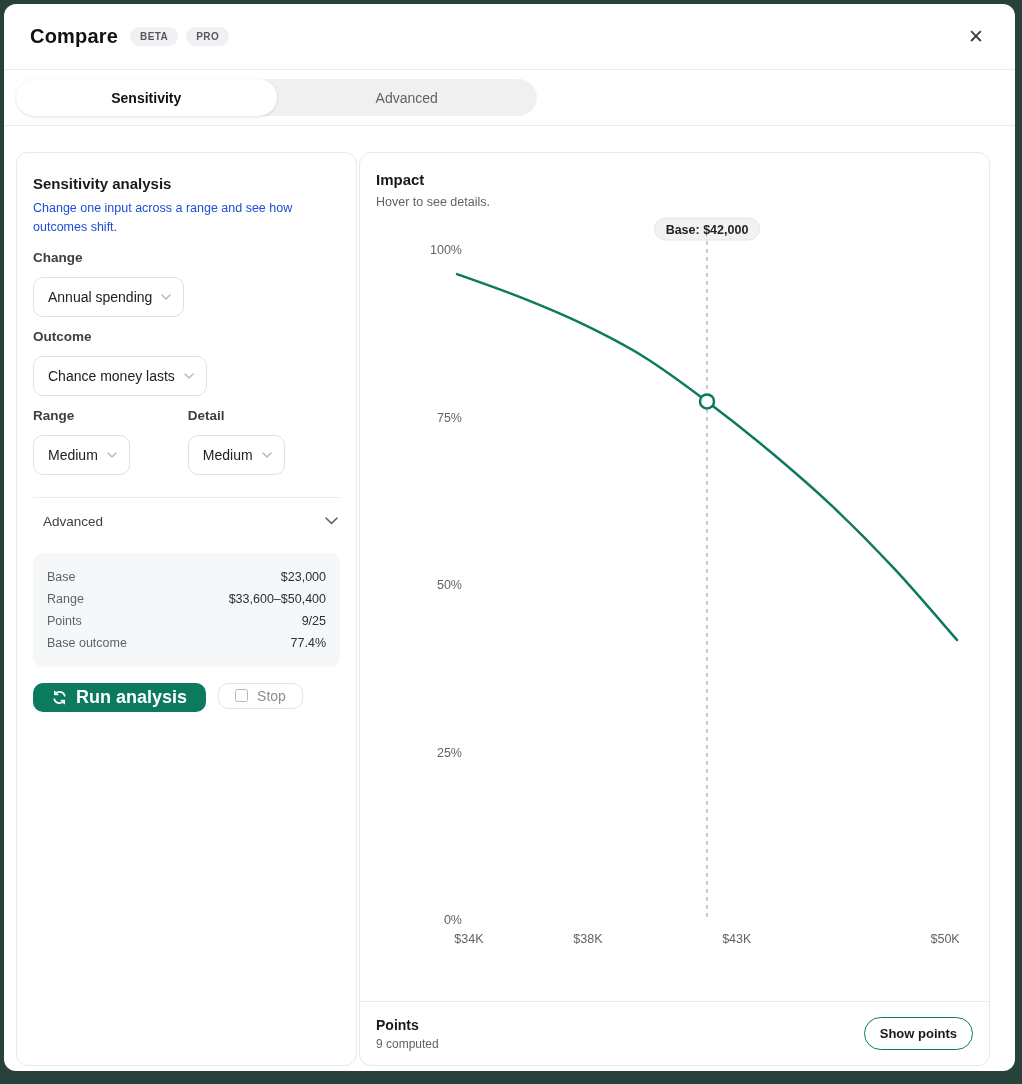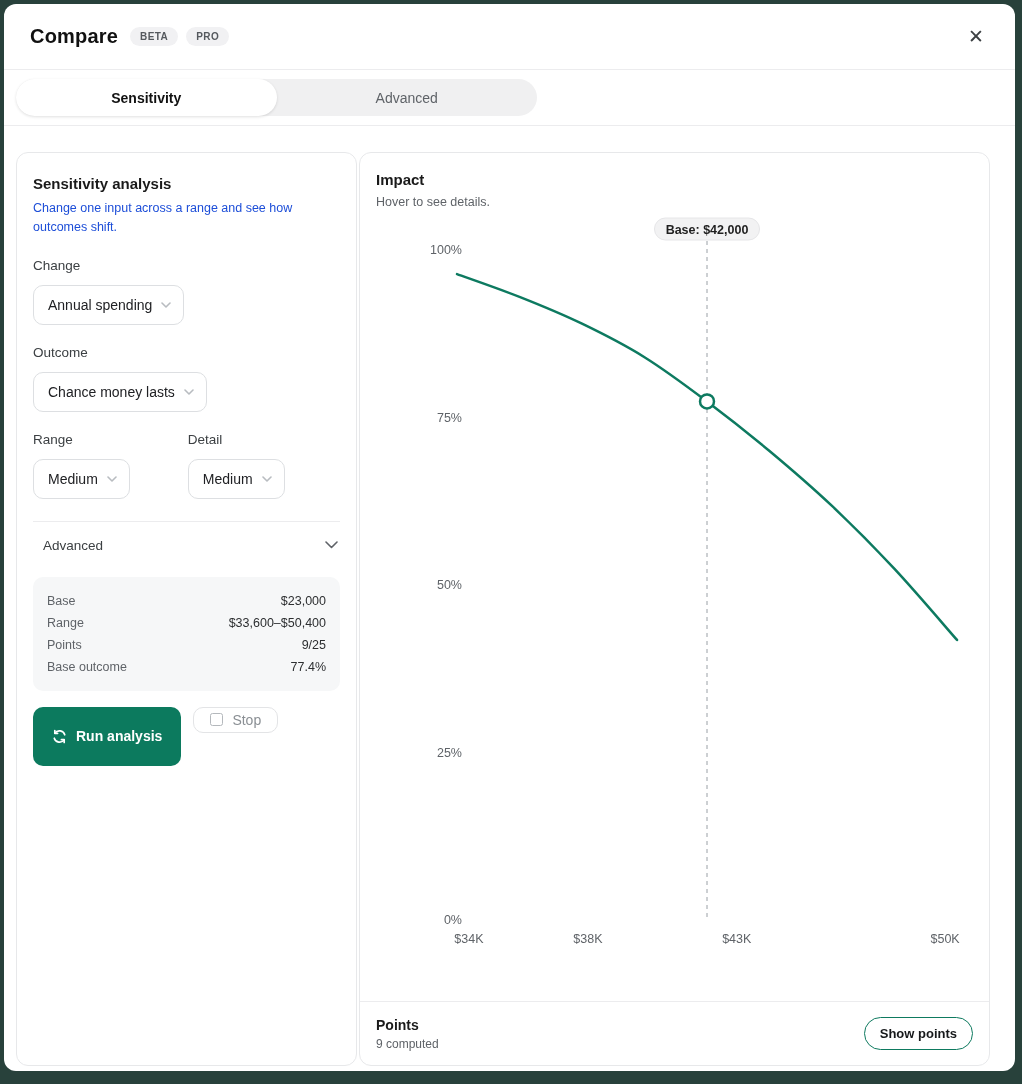"Change" .field-label { font-weight: 400 -> 700; margin-top: 20px -> 12px }
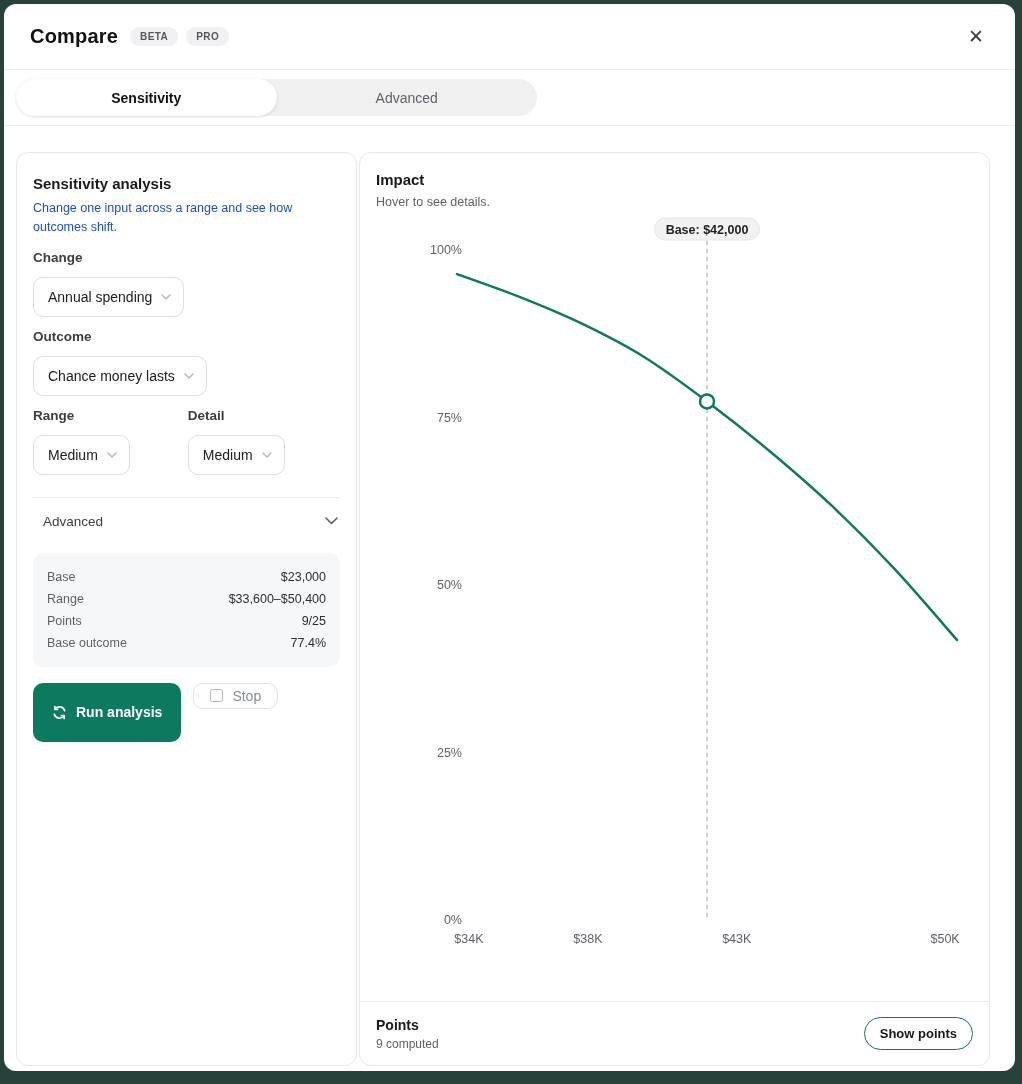"Run analysis" .run-btn { font-size: 14px -> 18px; height: 59px -> 29px }
